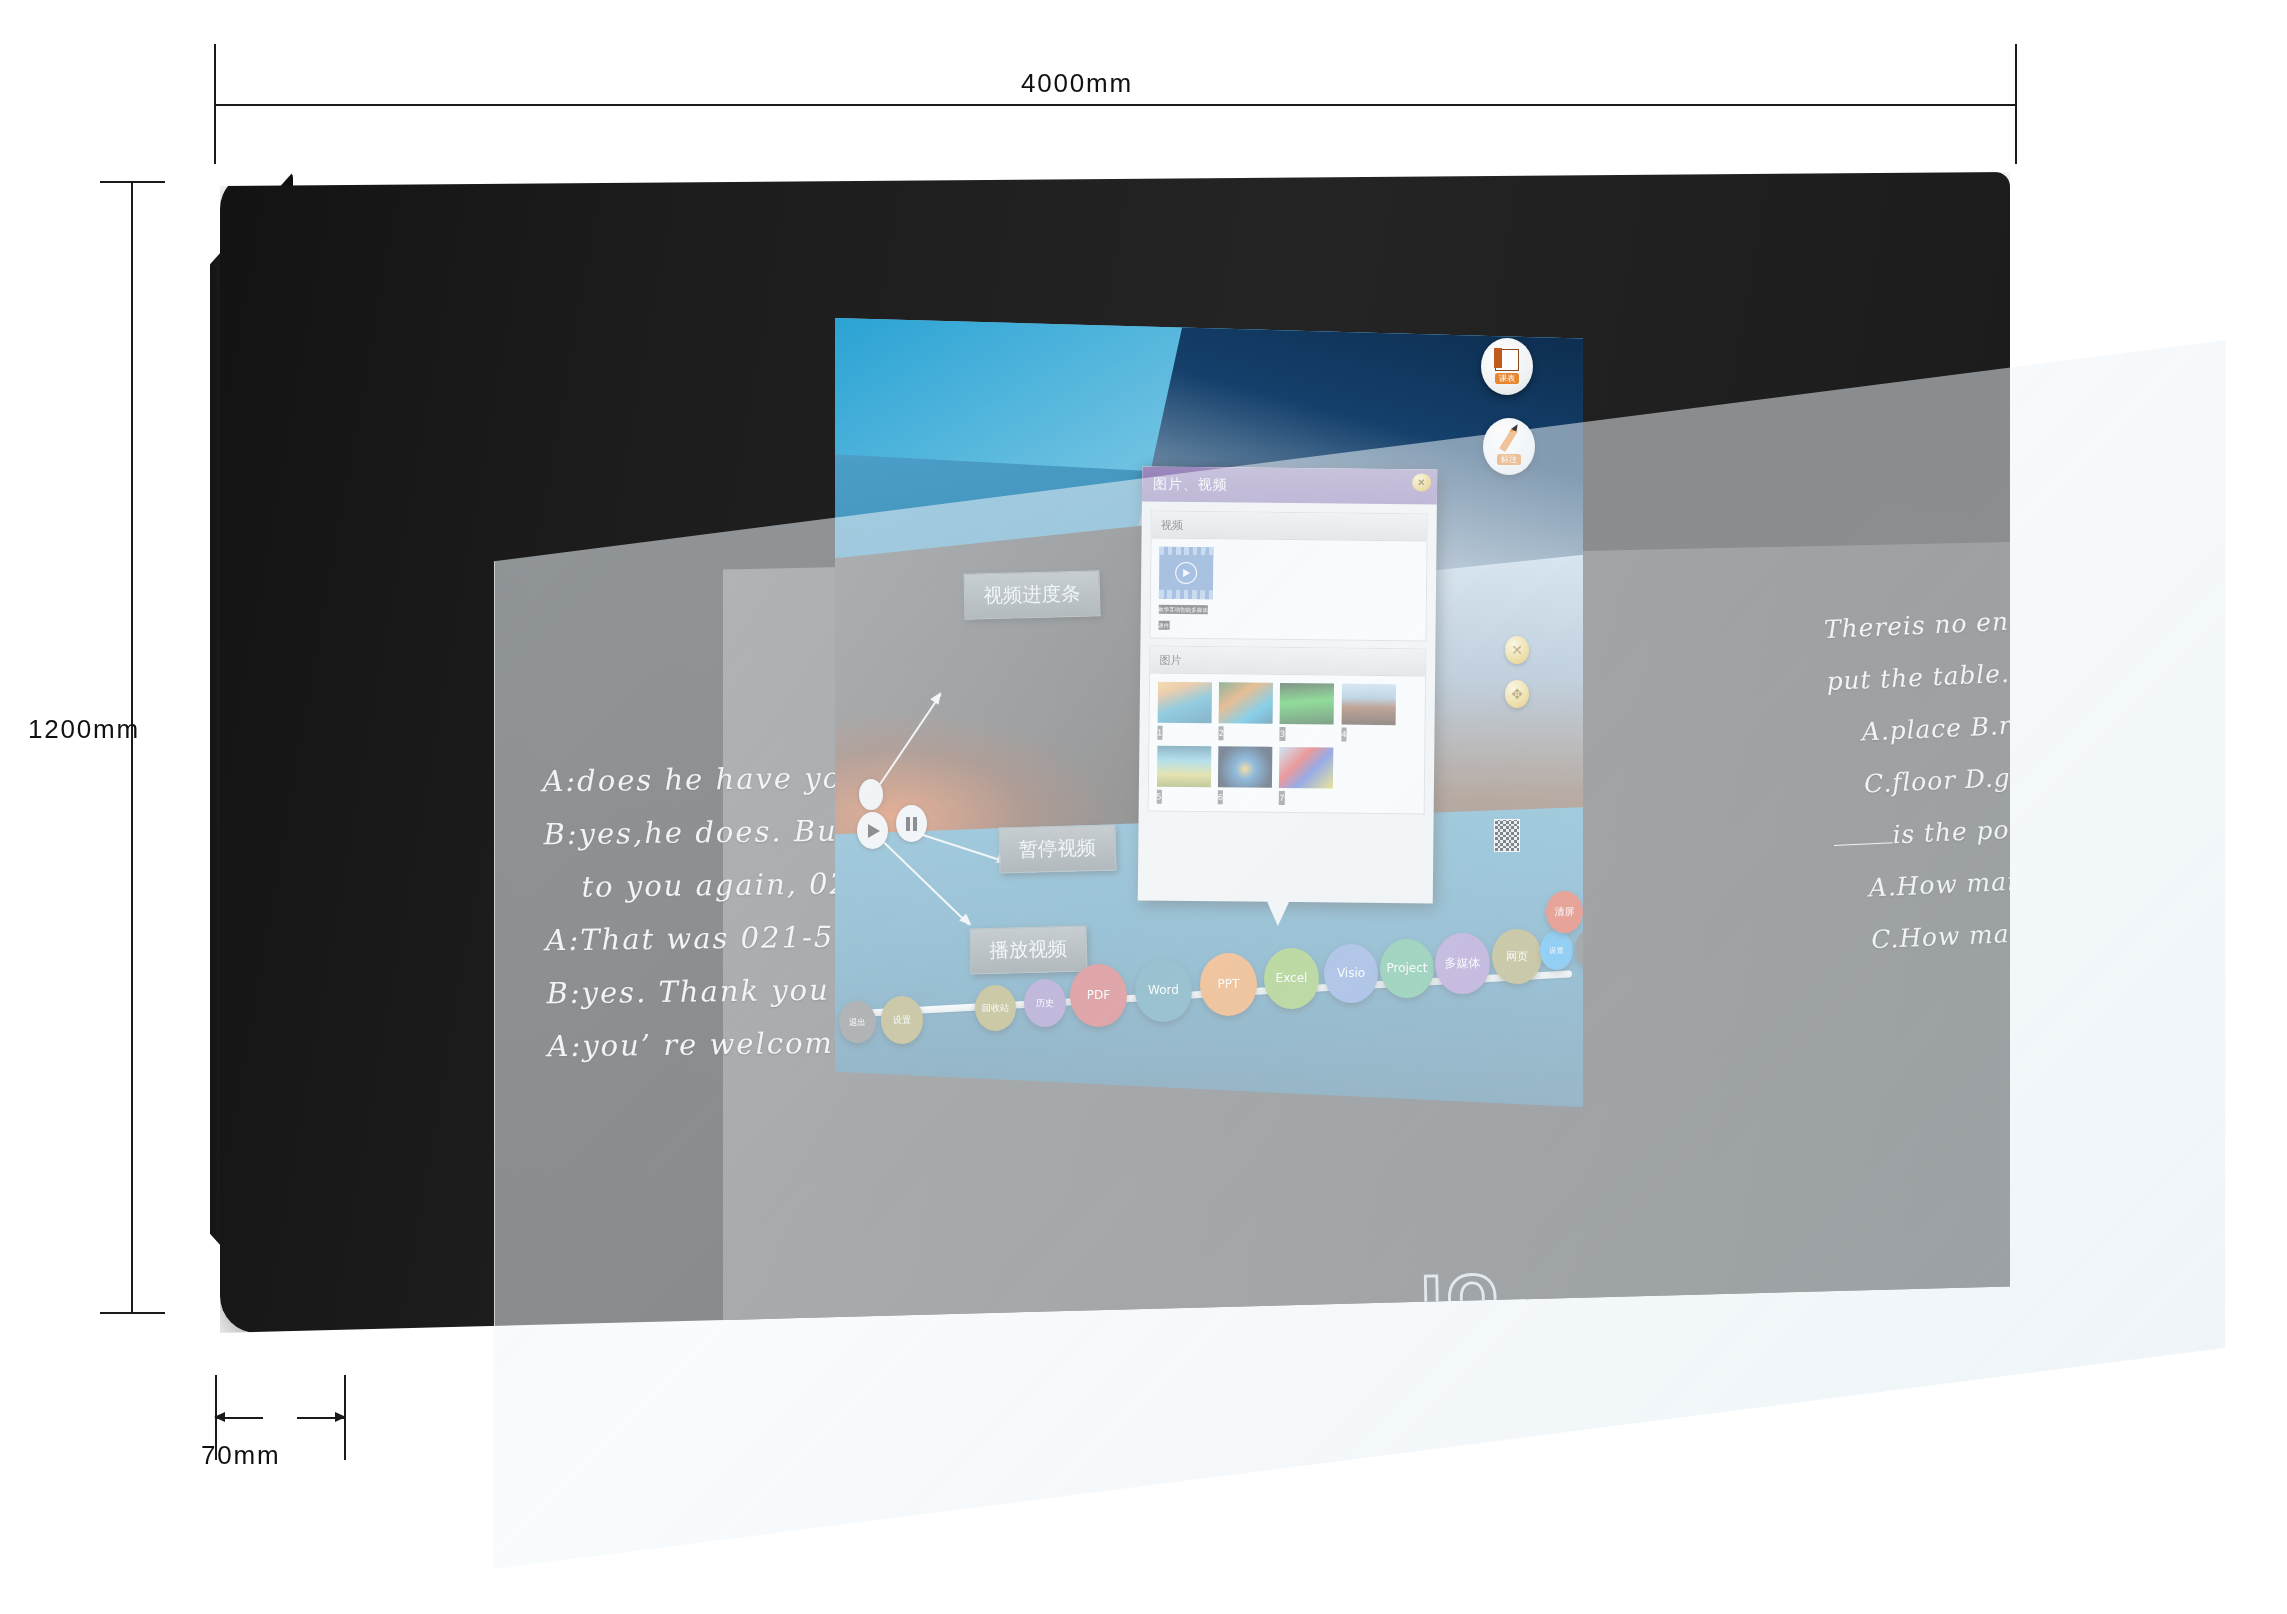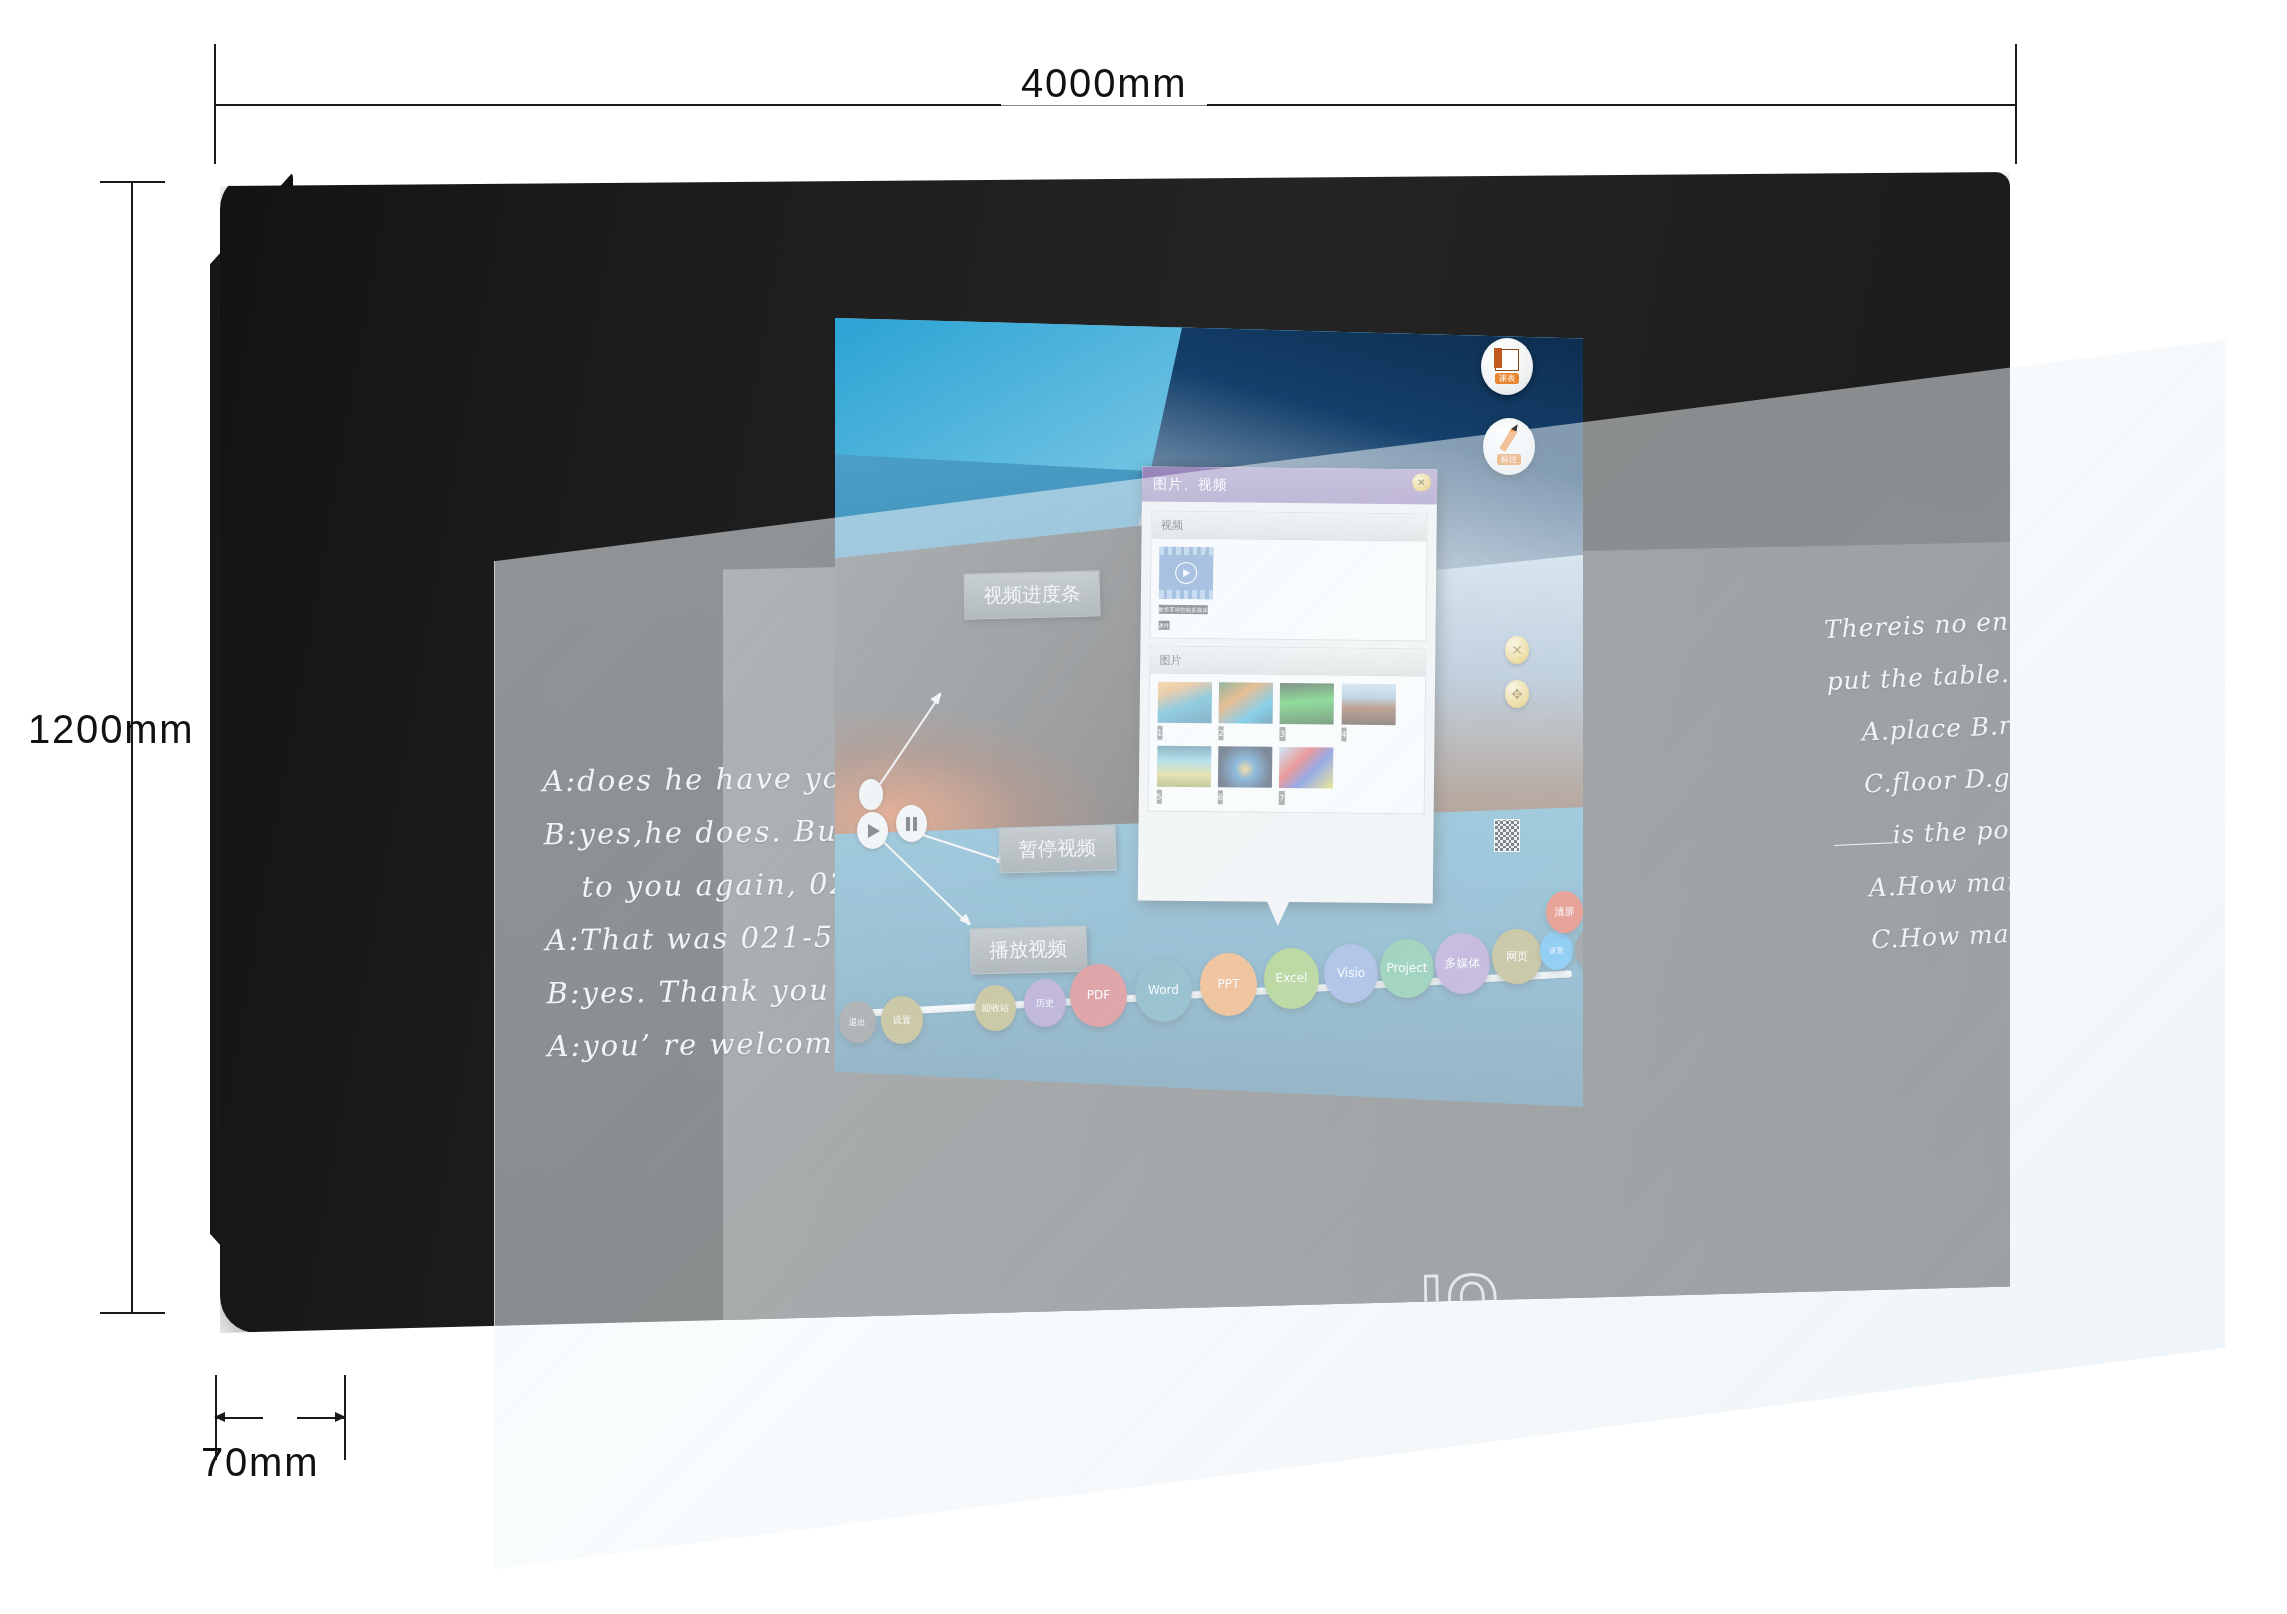"4000mm" .dim-label { font-size: 40px -> 26px }
